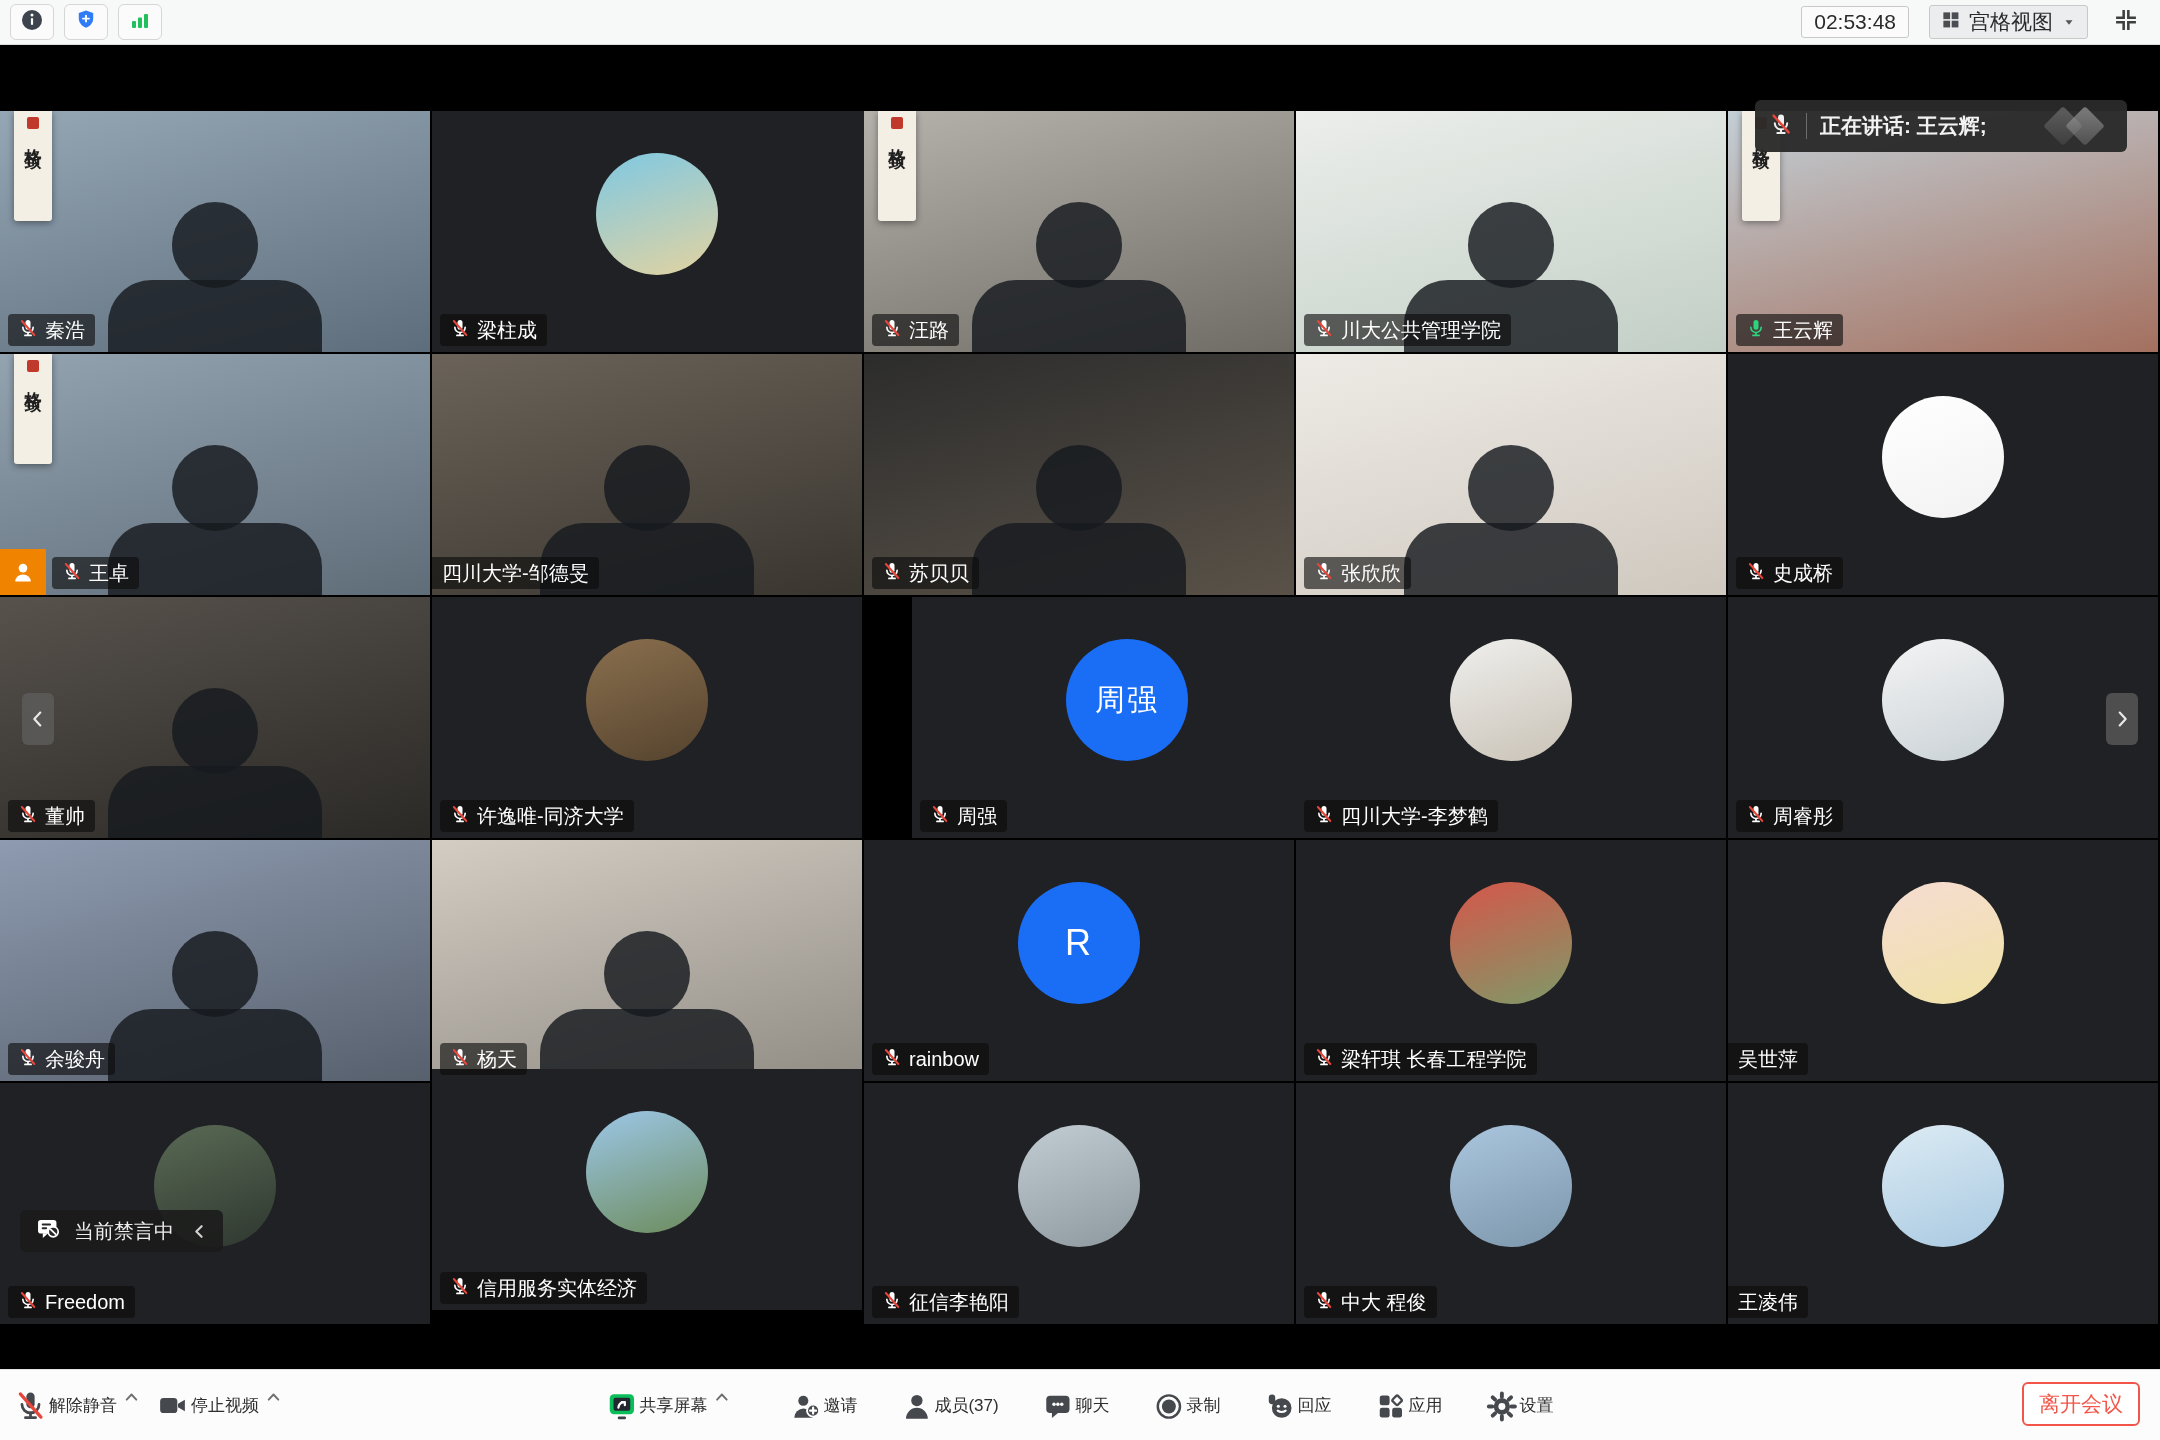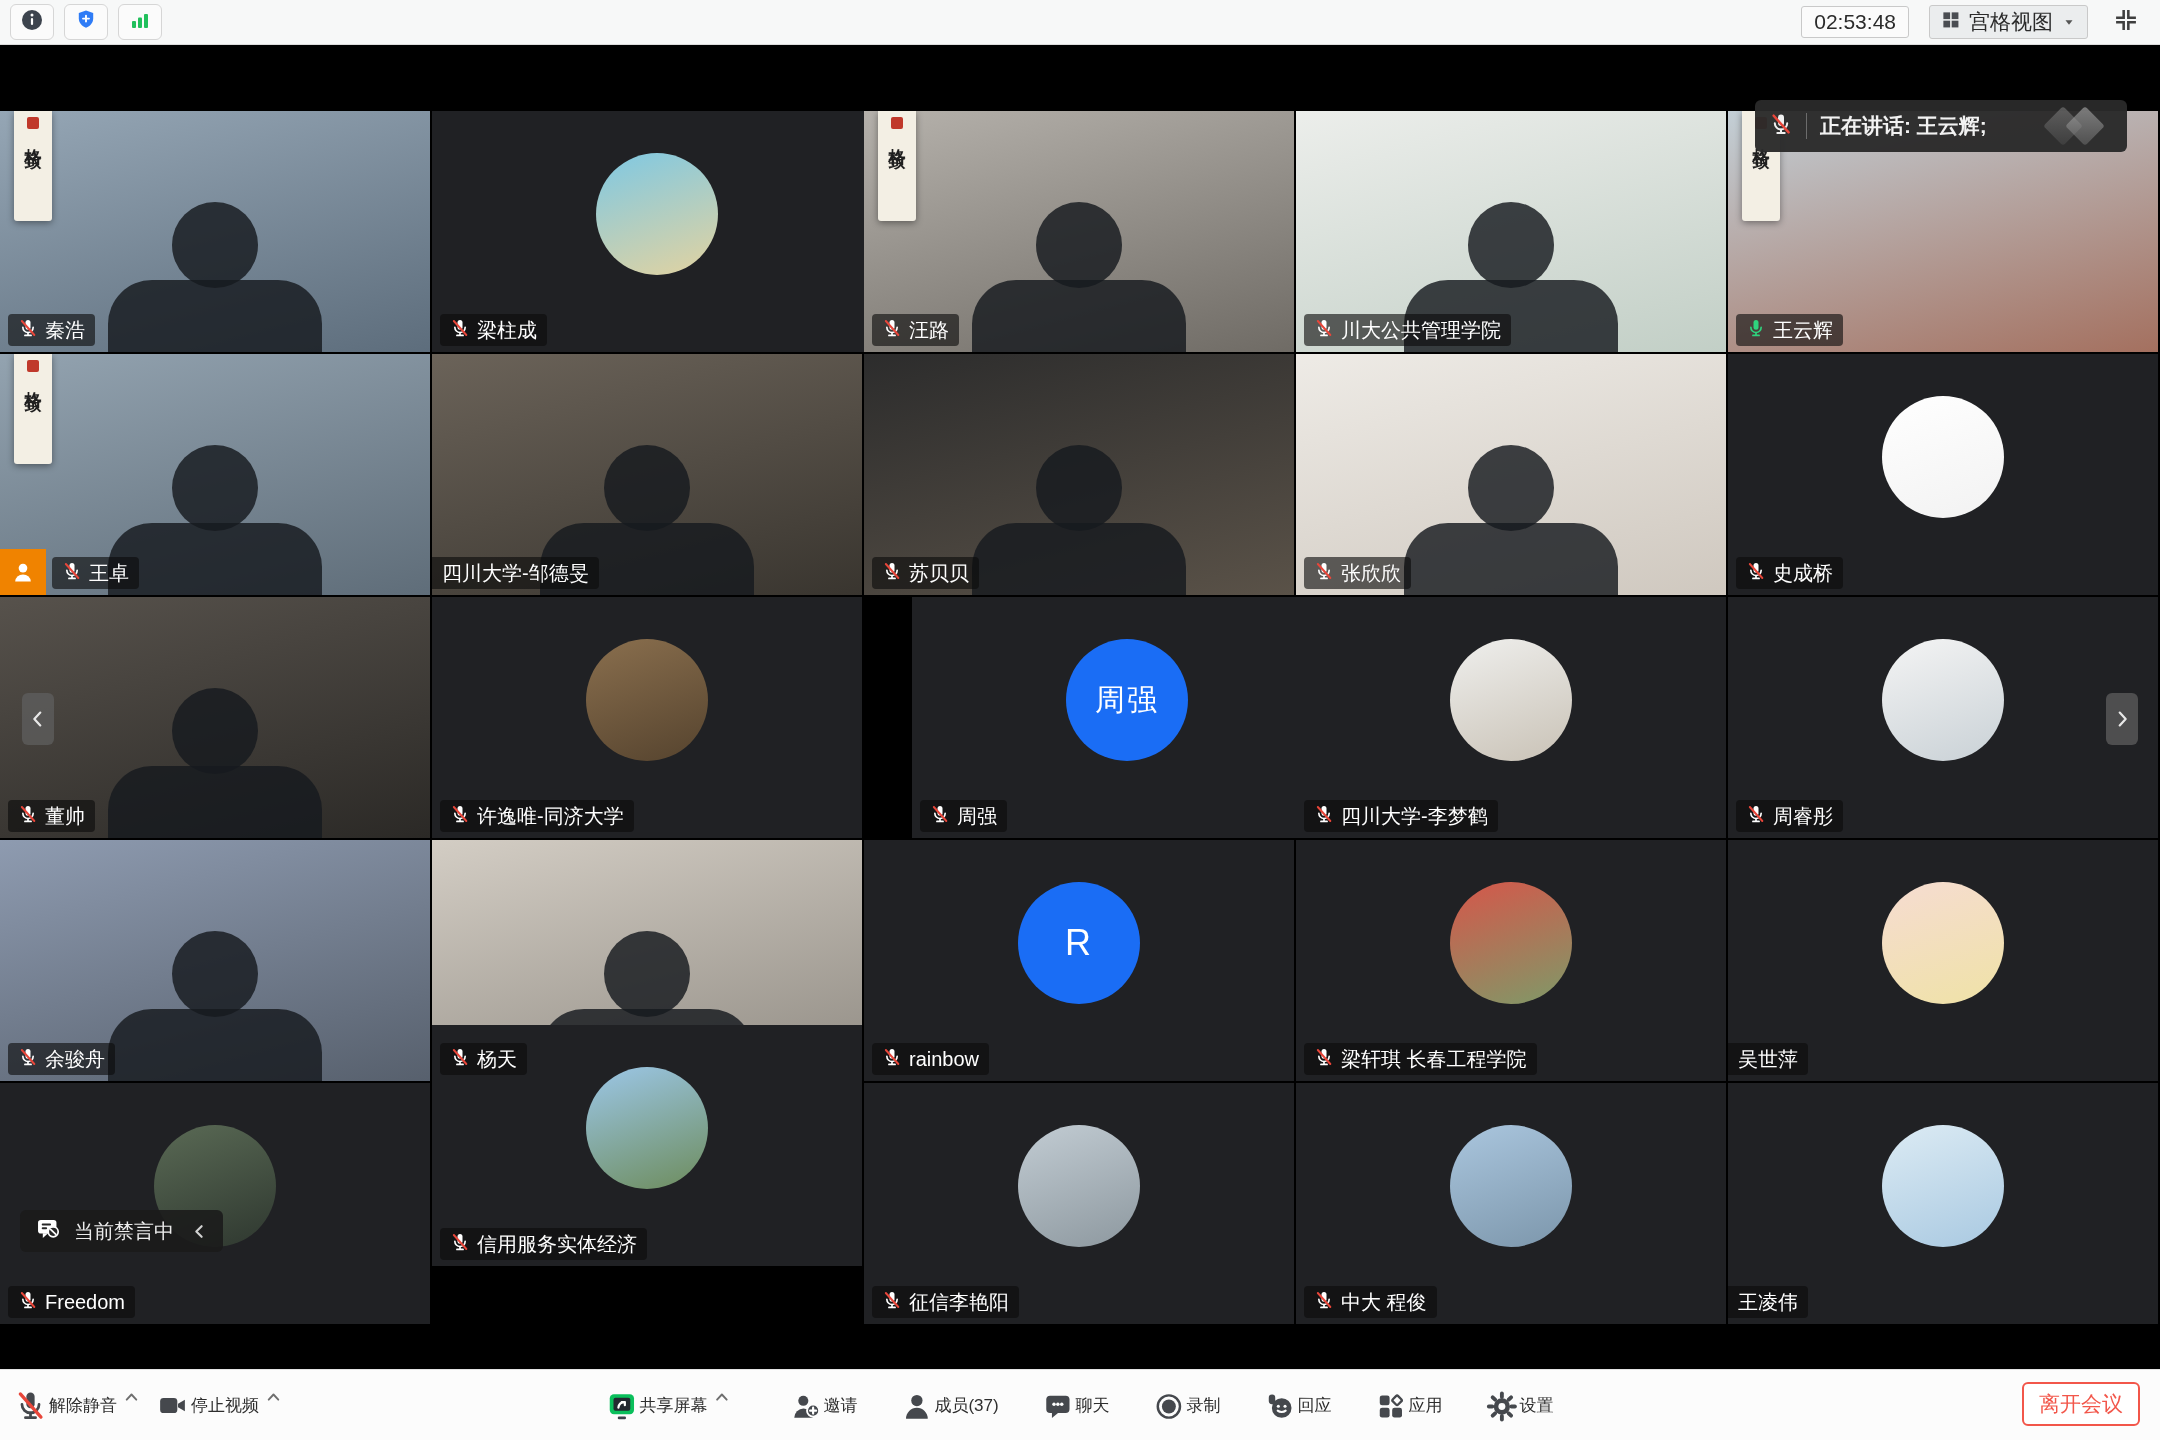"信用服务实体经济" div.tile { top: 980px -> 1024px }
